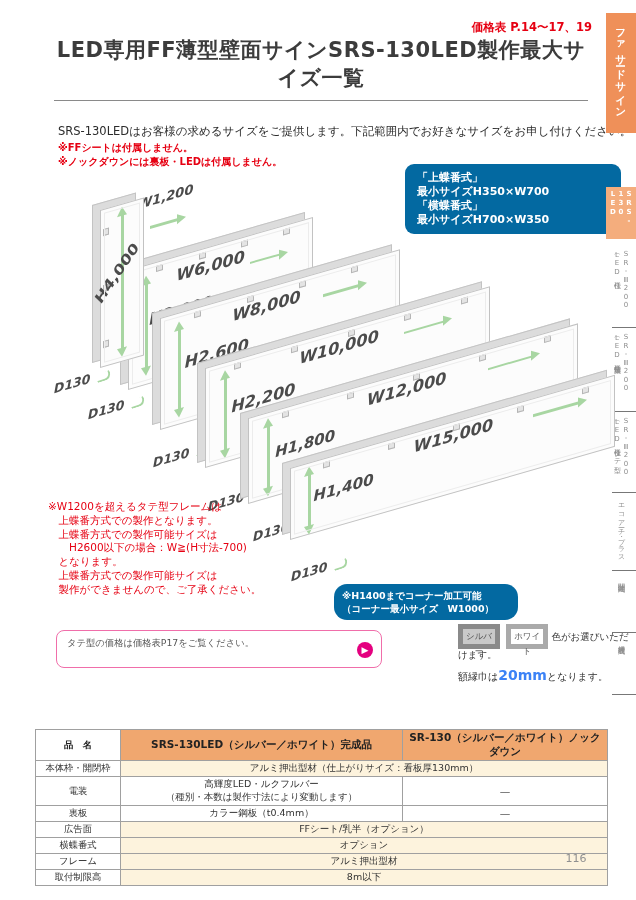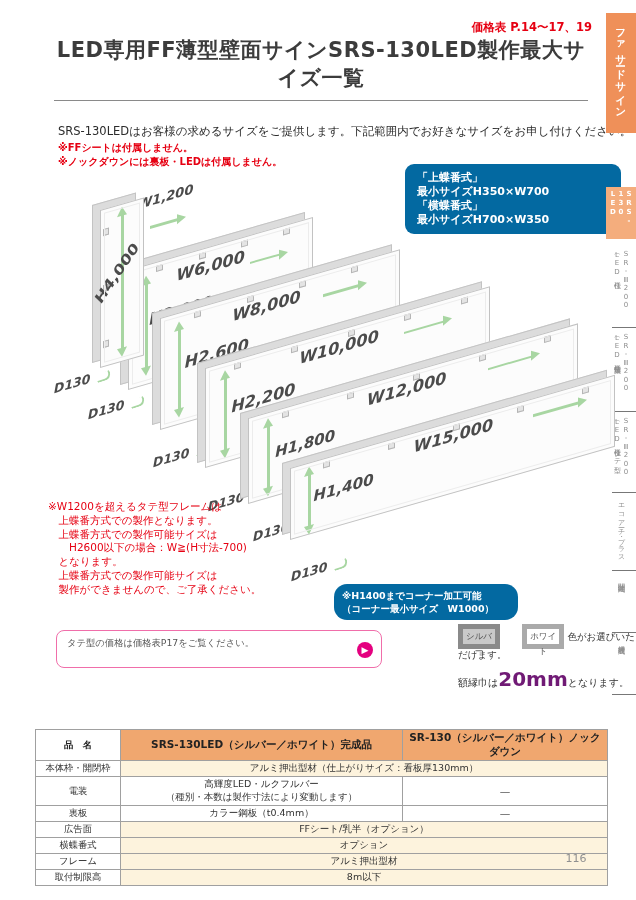"ホワイト" span.sw { margin-left: 19px -> 3px }
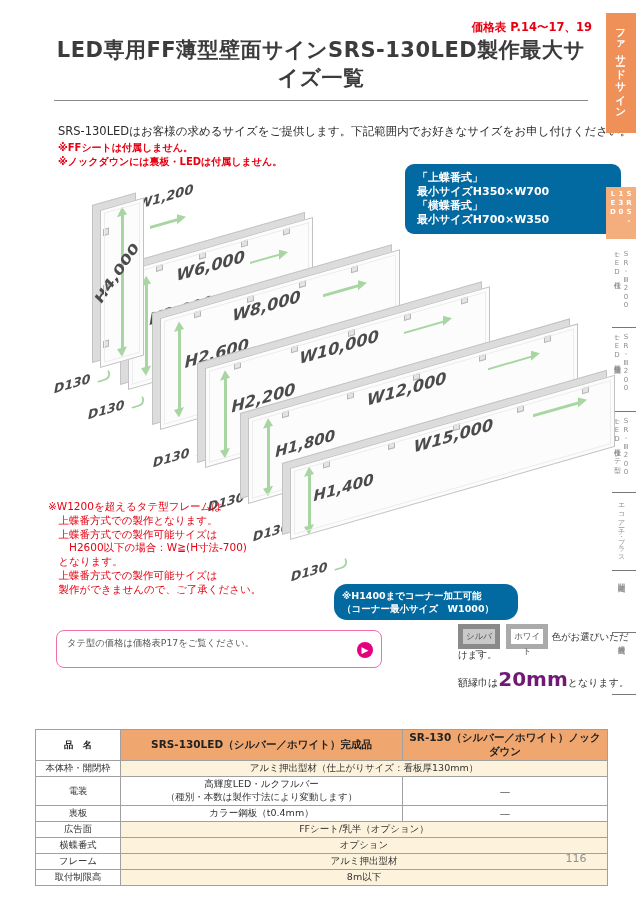"20mm" .framew { color: #701a75 -> #3b82f6; font-size: 20px -> 14px }
